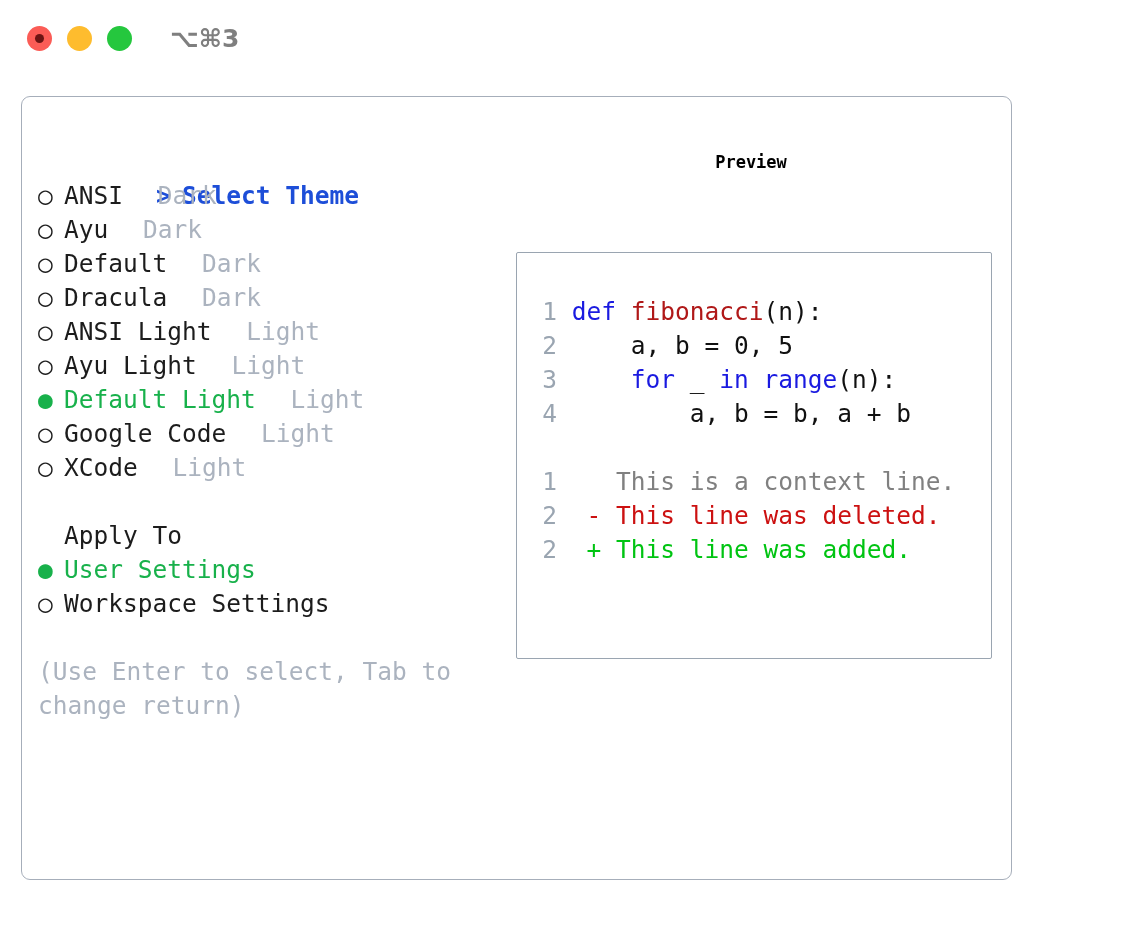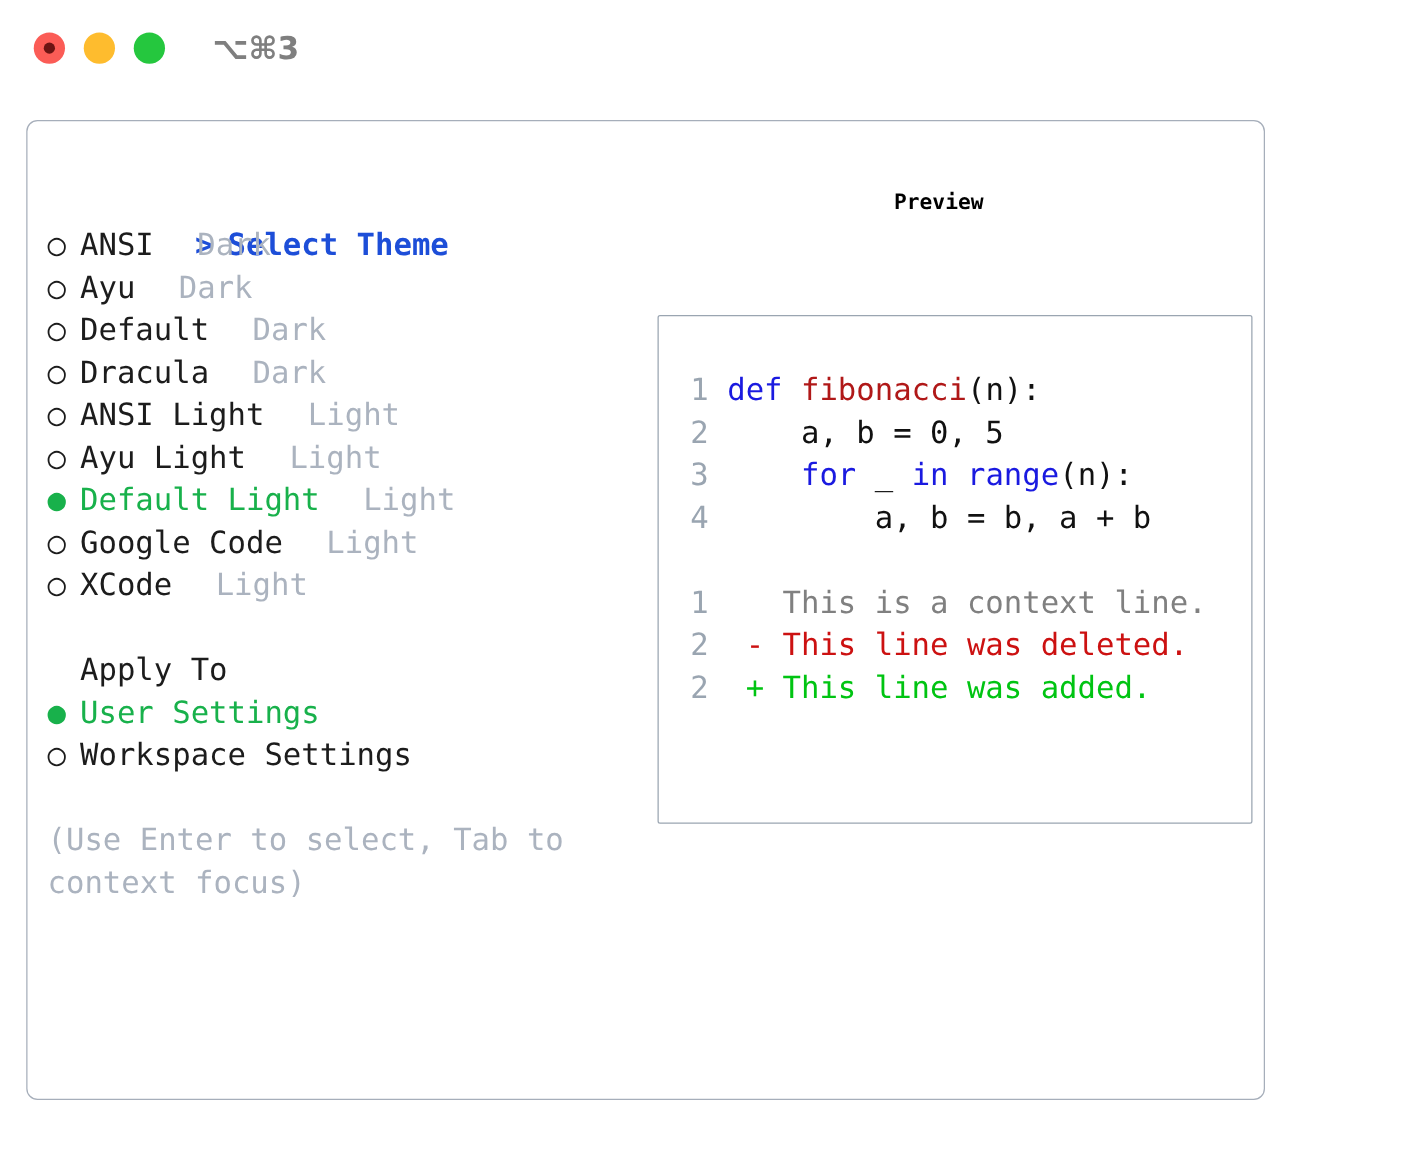"1 def fibonacci(n):" #code-box { left: 25px -> 15px }
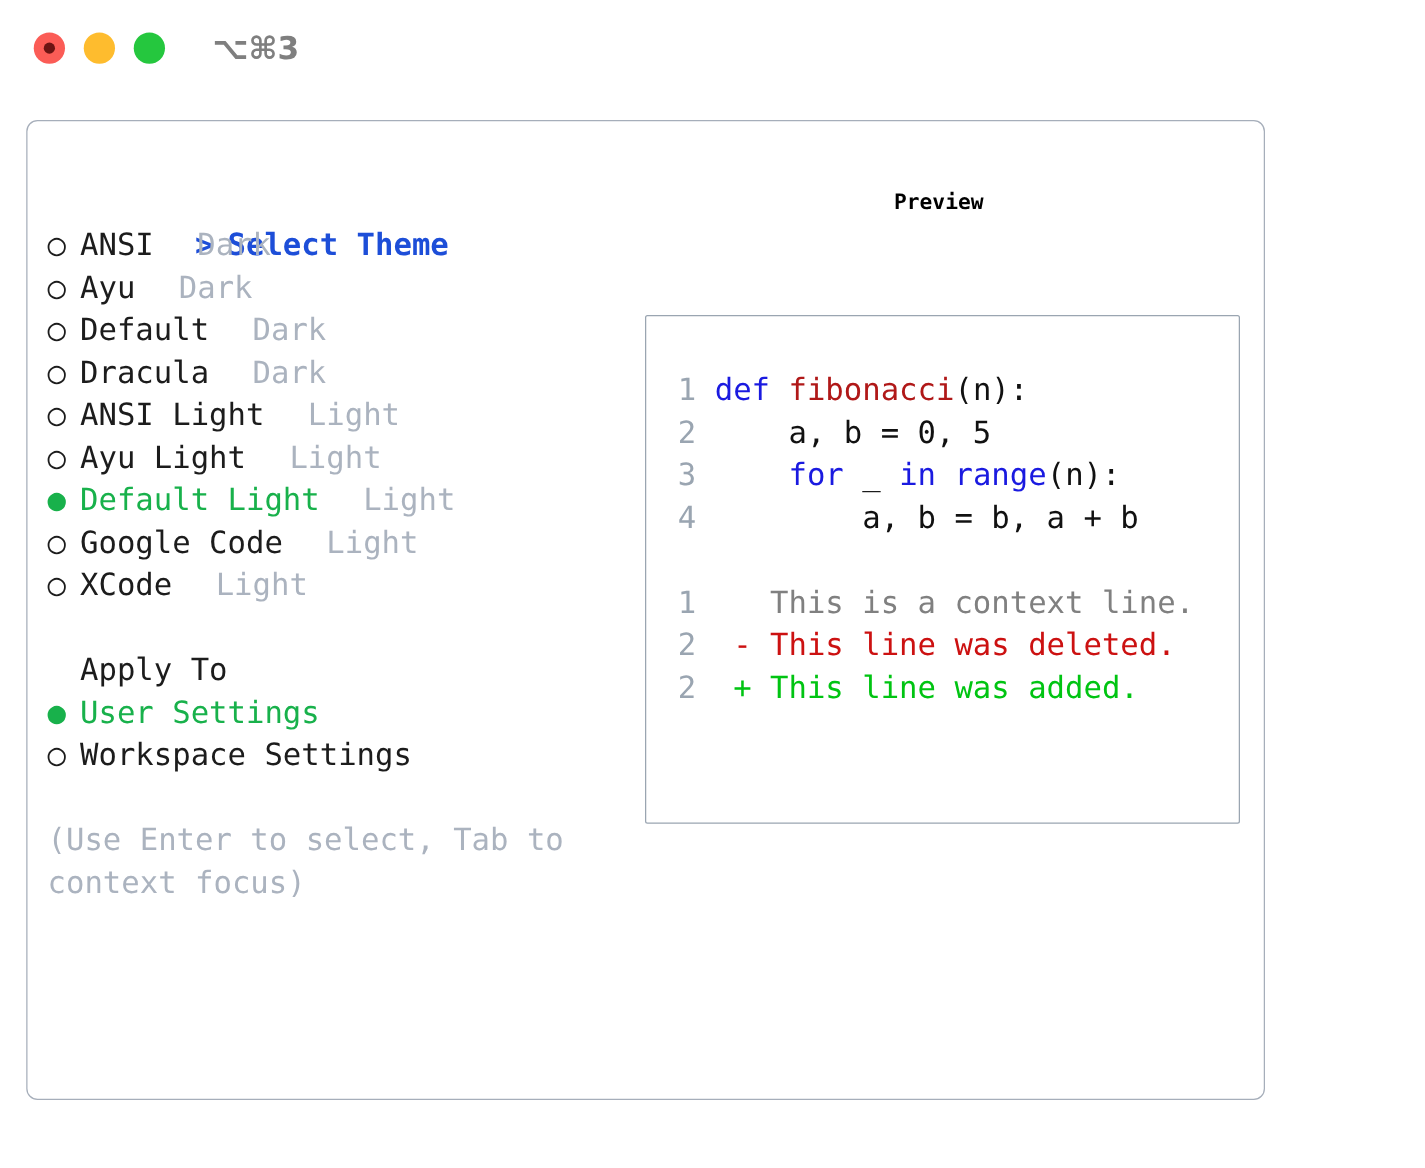"(Use Enter to select, Tab" div { text: context focus -> change return }
